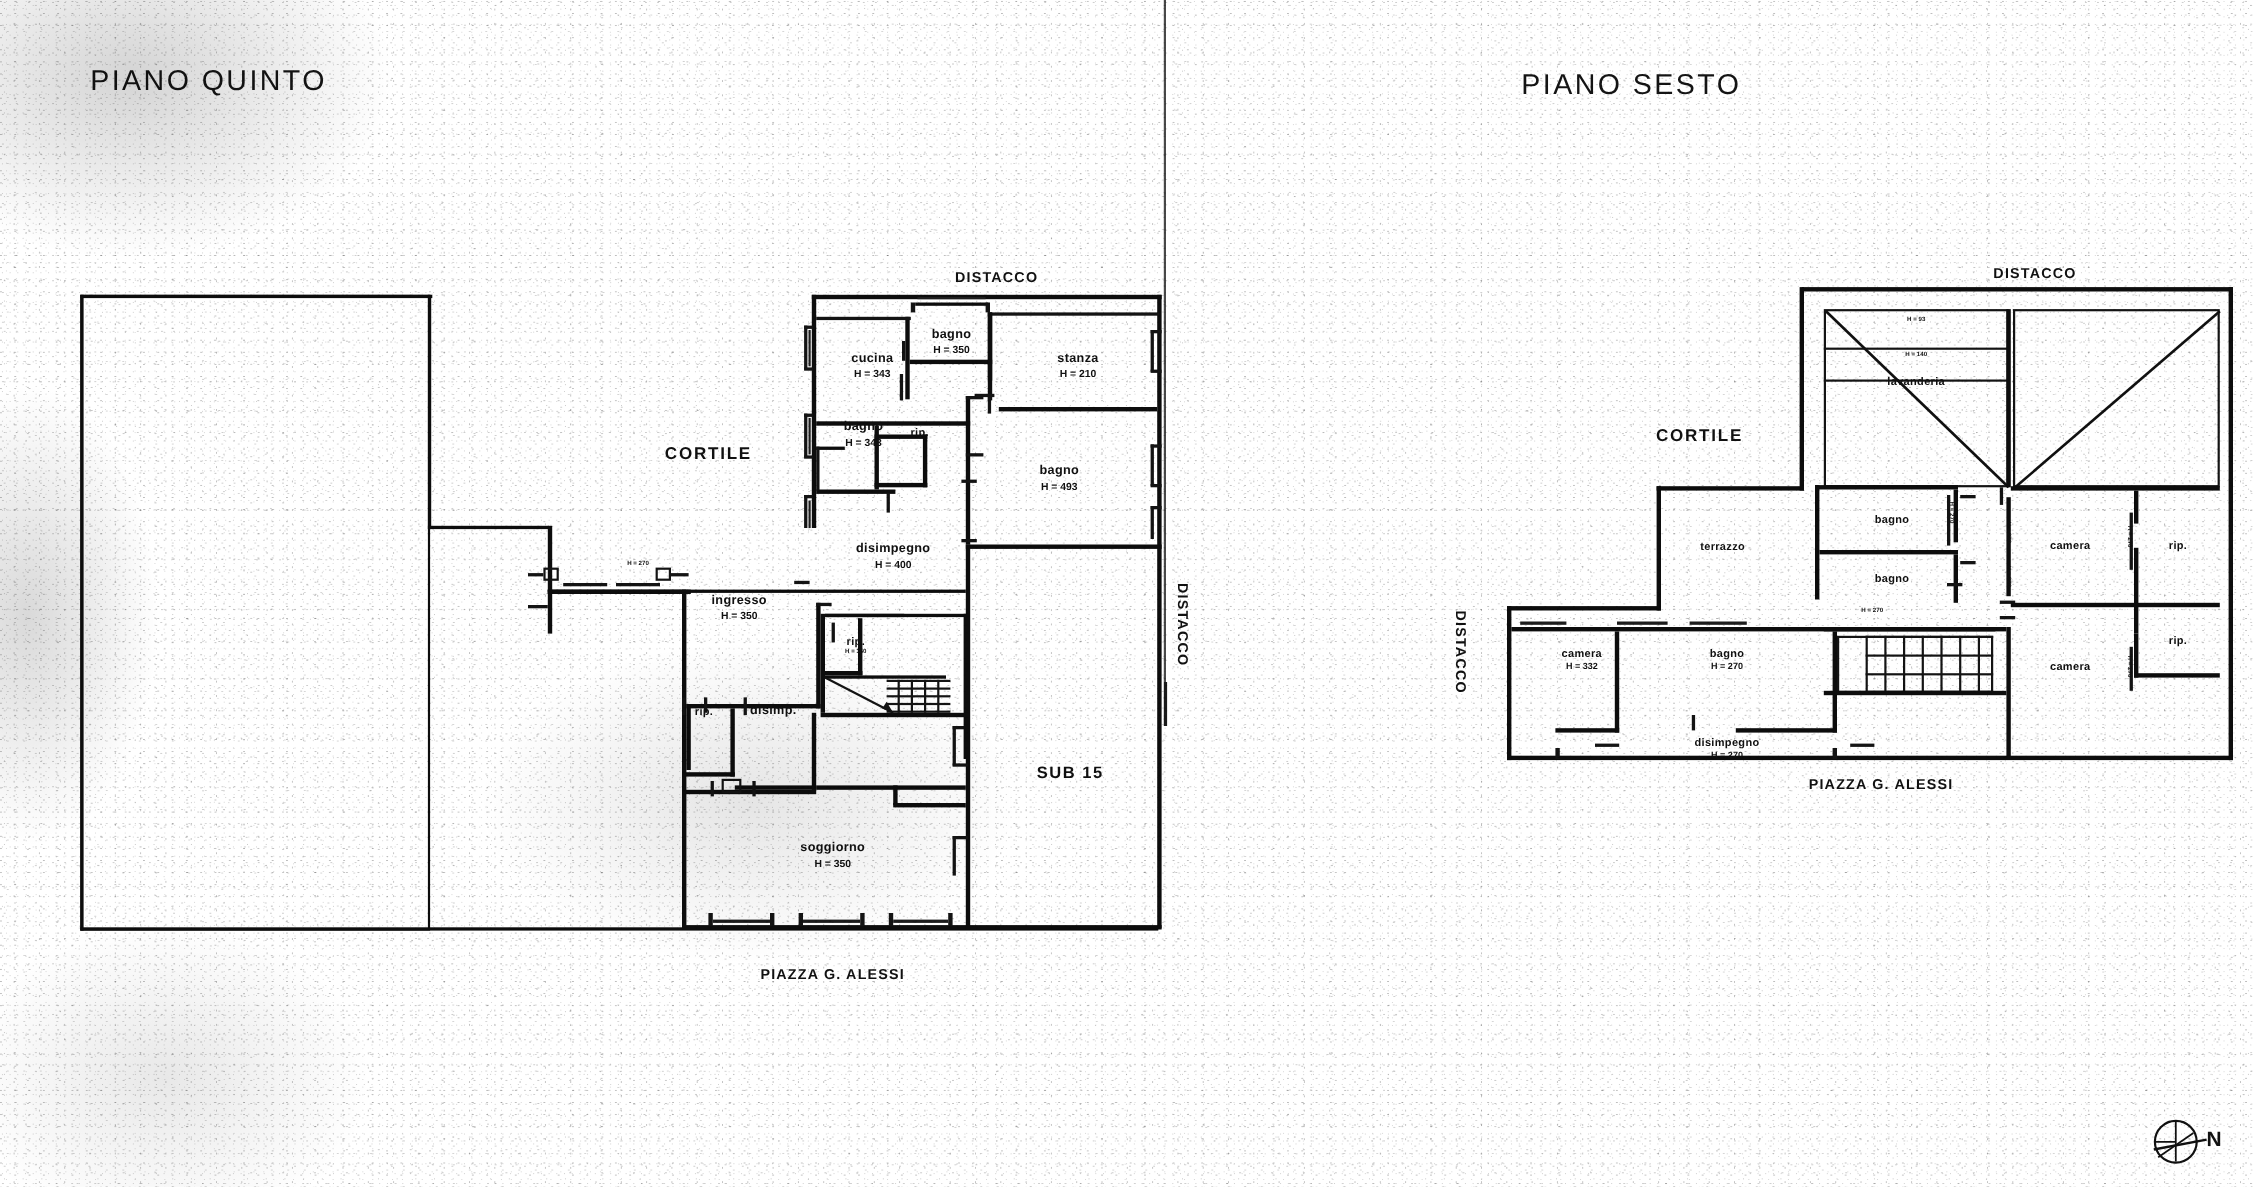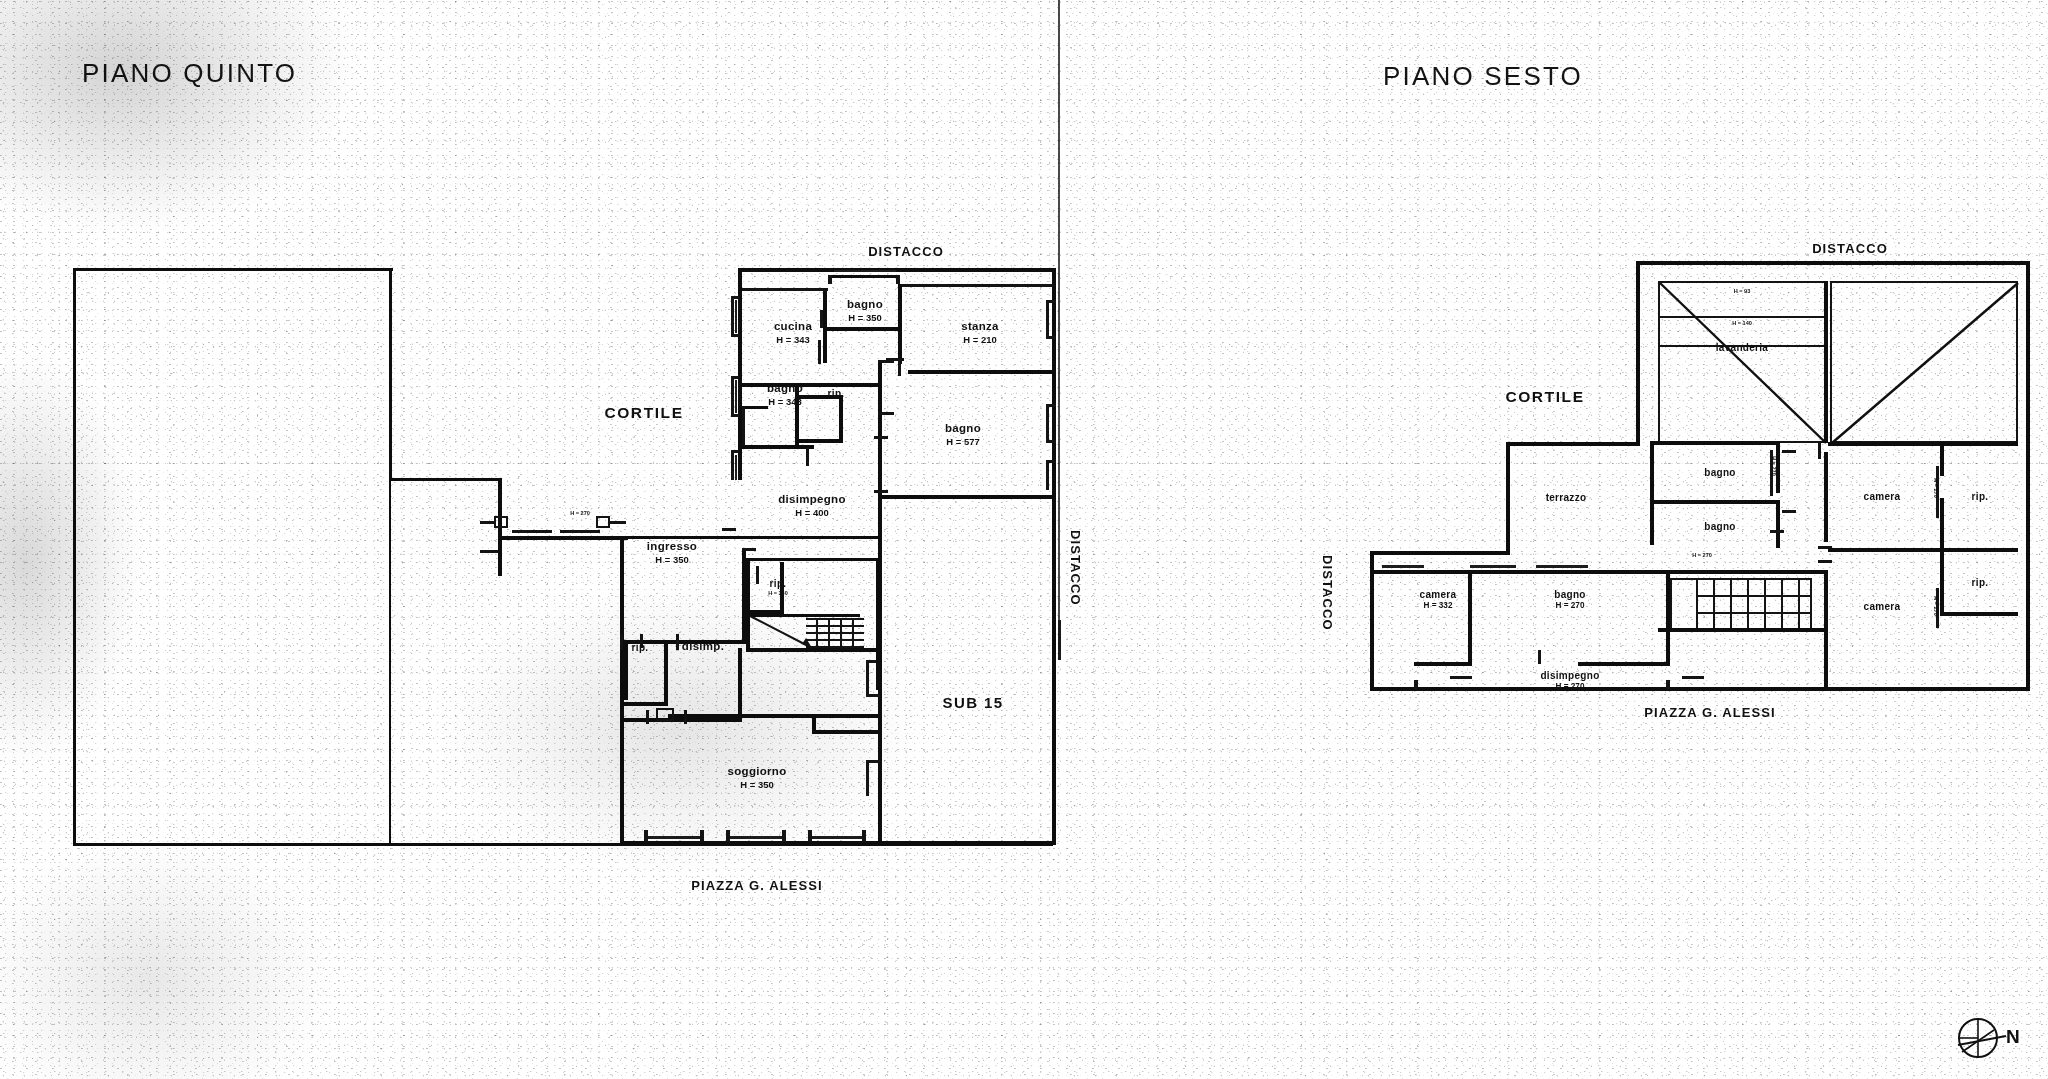"H = 577" span.h { text: 577 -> 493 }
